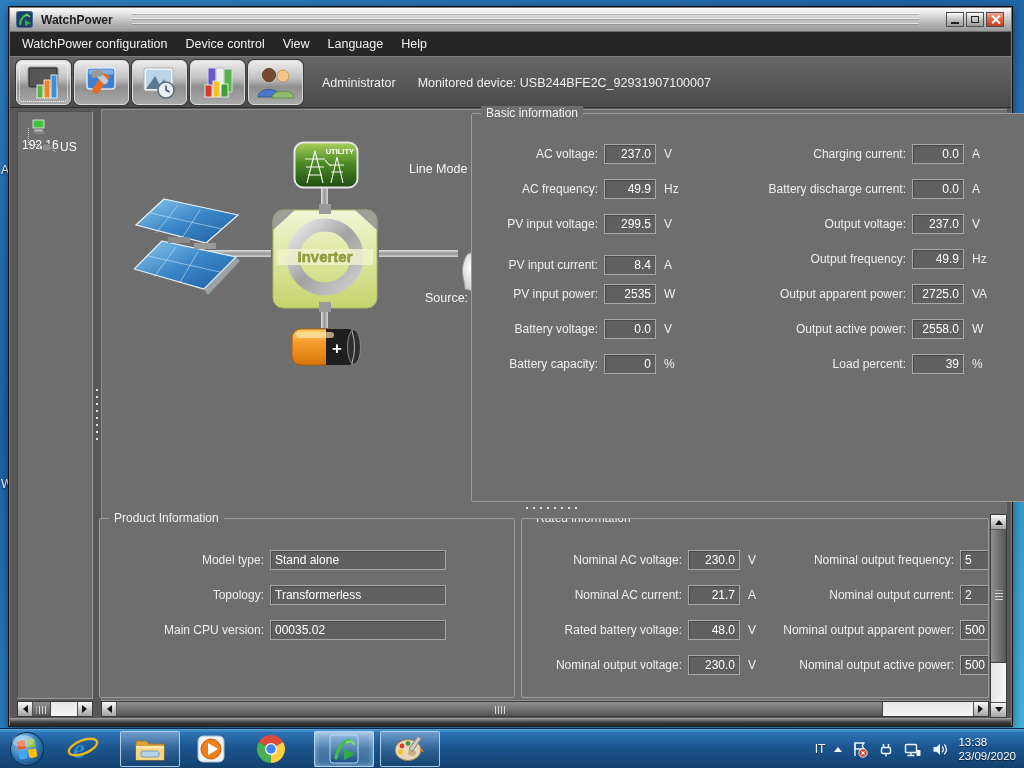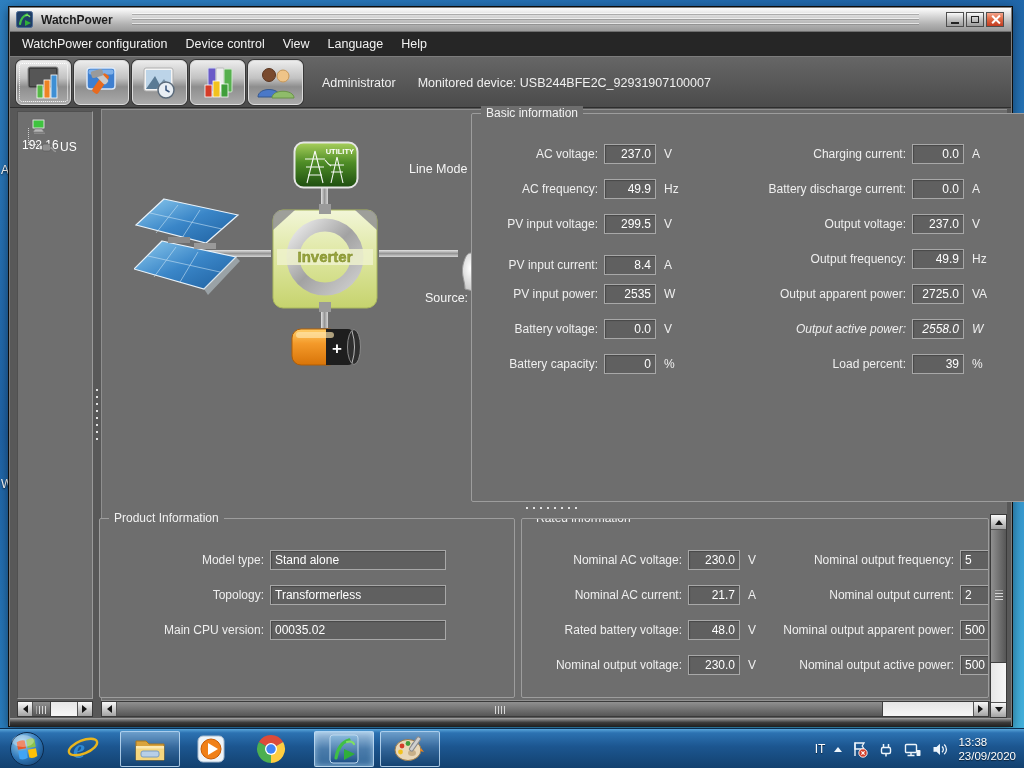"Output active power:" div.row { font-style: italic -> none }
